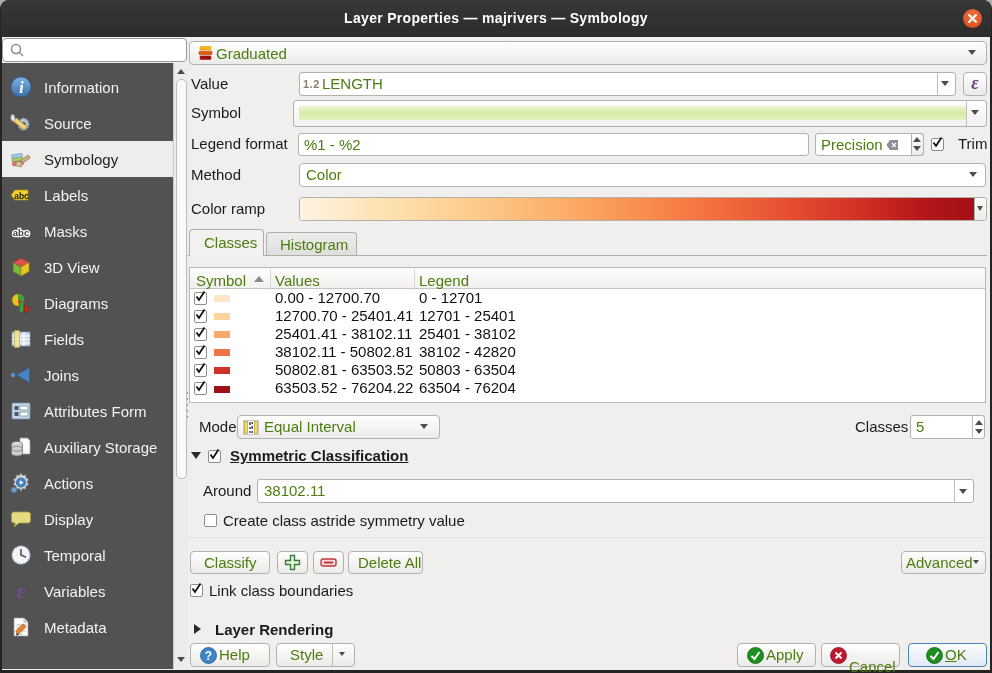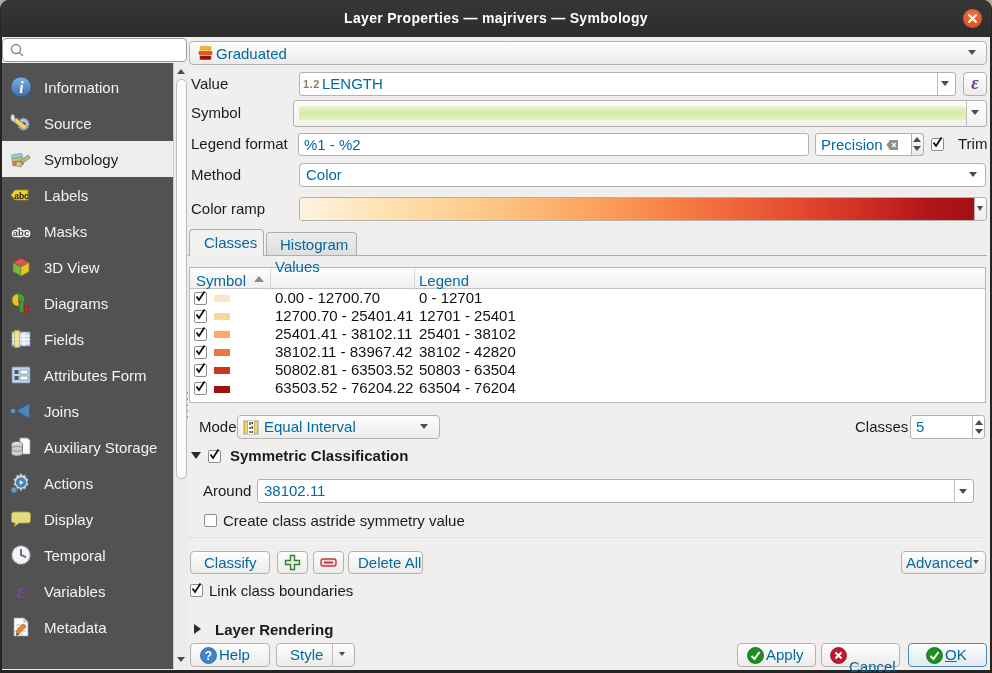"Graduated" .txt15 { color: #0369a1 -> #4d7c0f }
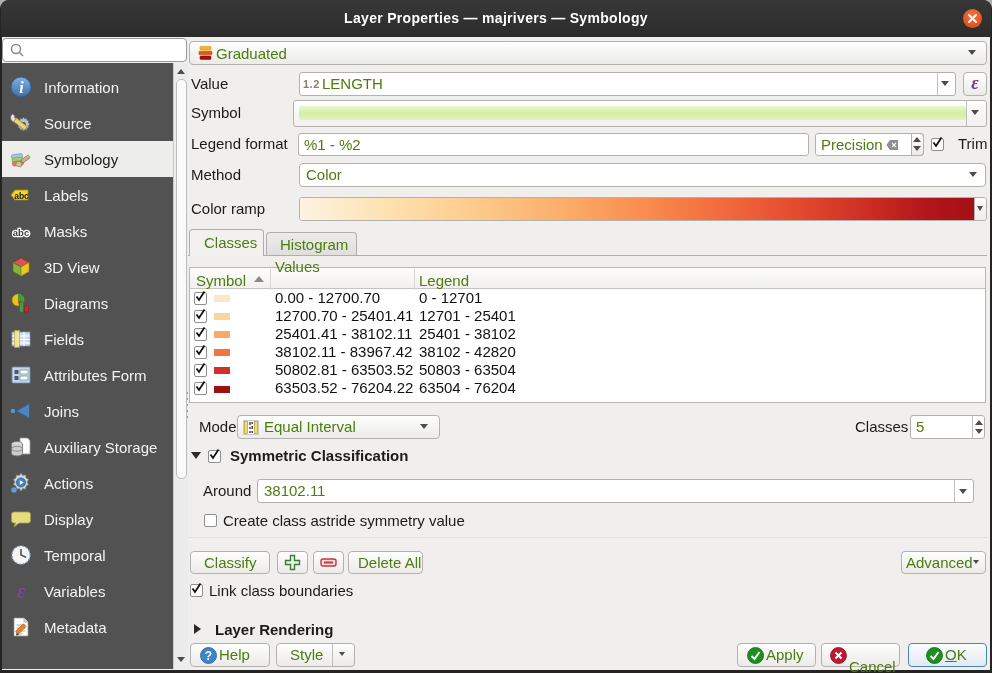"Values" div.txt15 { top: 221px -> 235px }
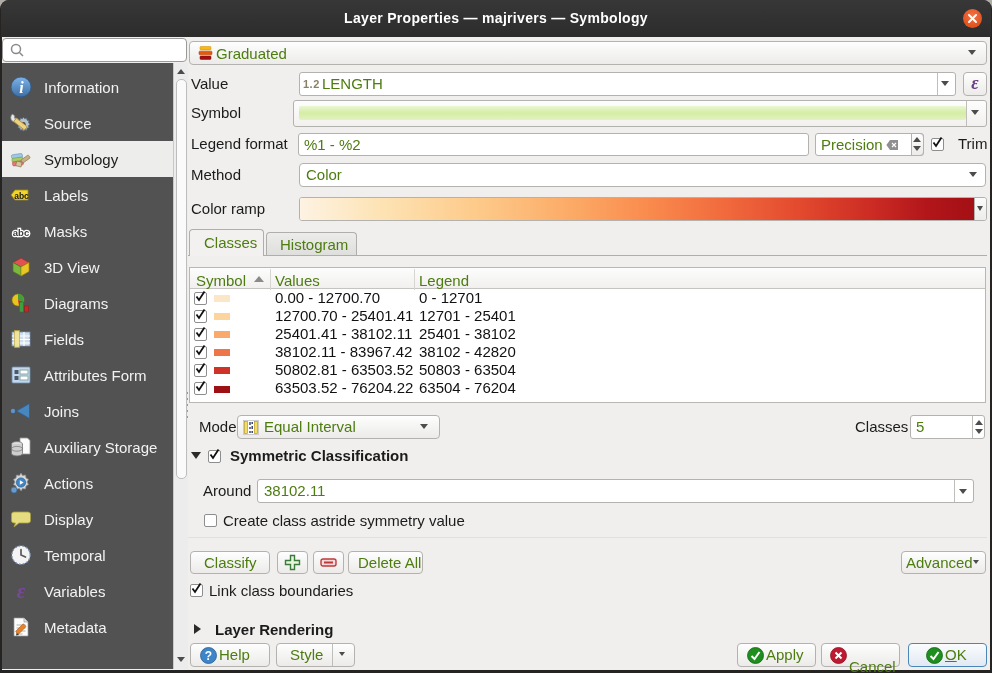"38102.11 - 83967.42" div.tv { text: 83967.42 -> 50802.81 }
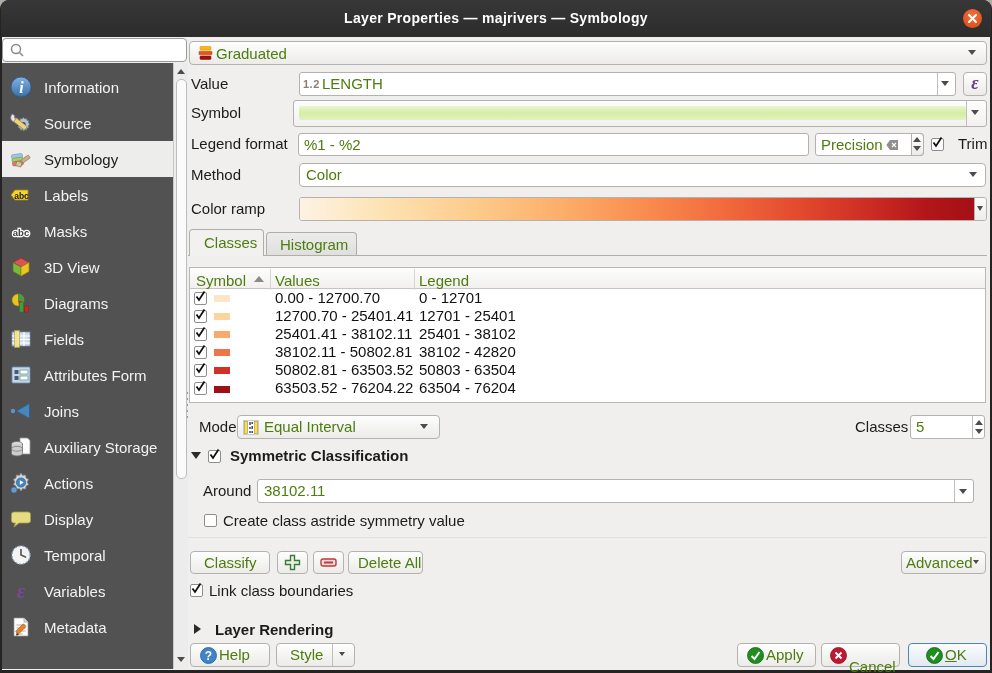"Attributes Form" div.sitem { order: before "Joins" -> after "Joins" }
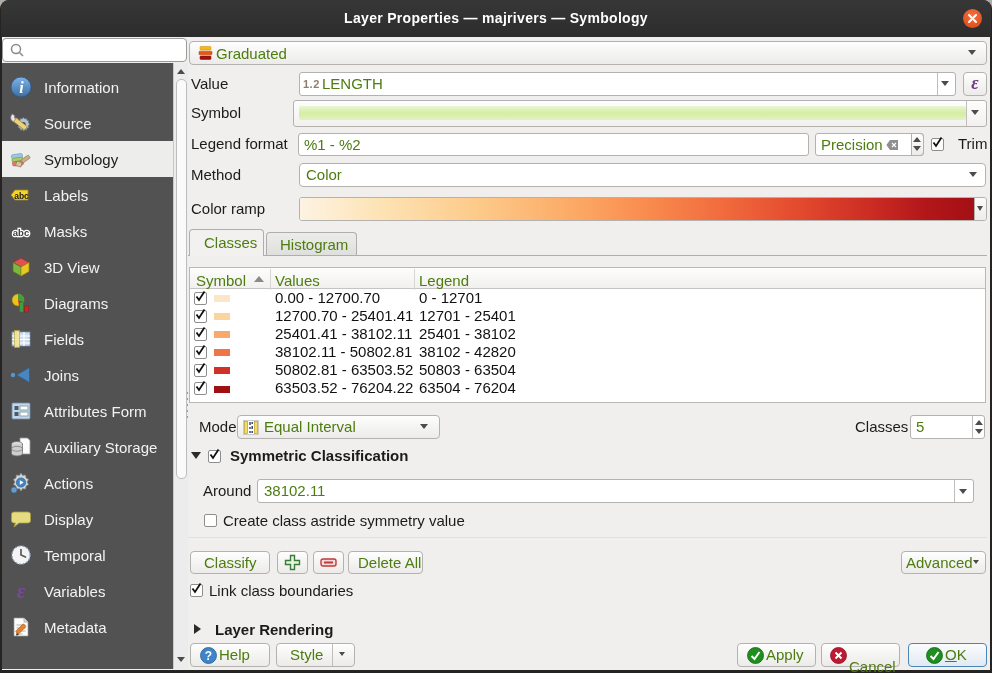"Symmetric Classification" div.blbl { text-decoration: none -> underline }
